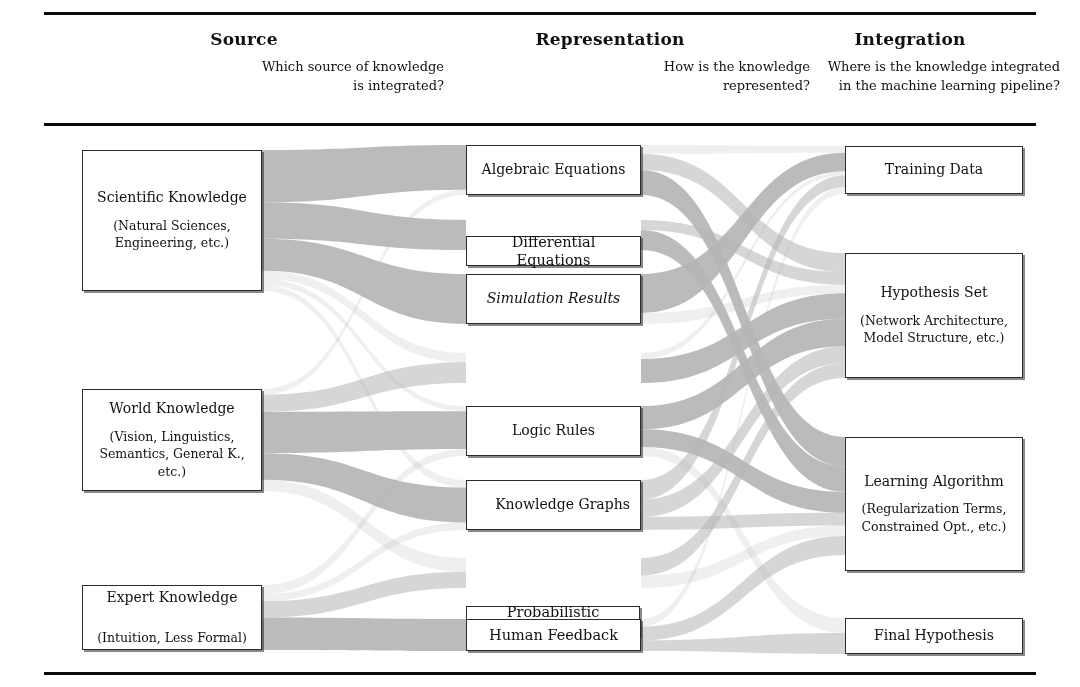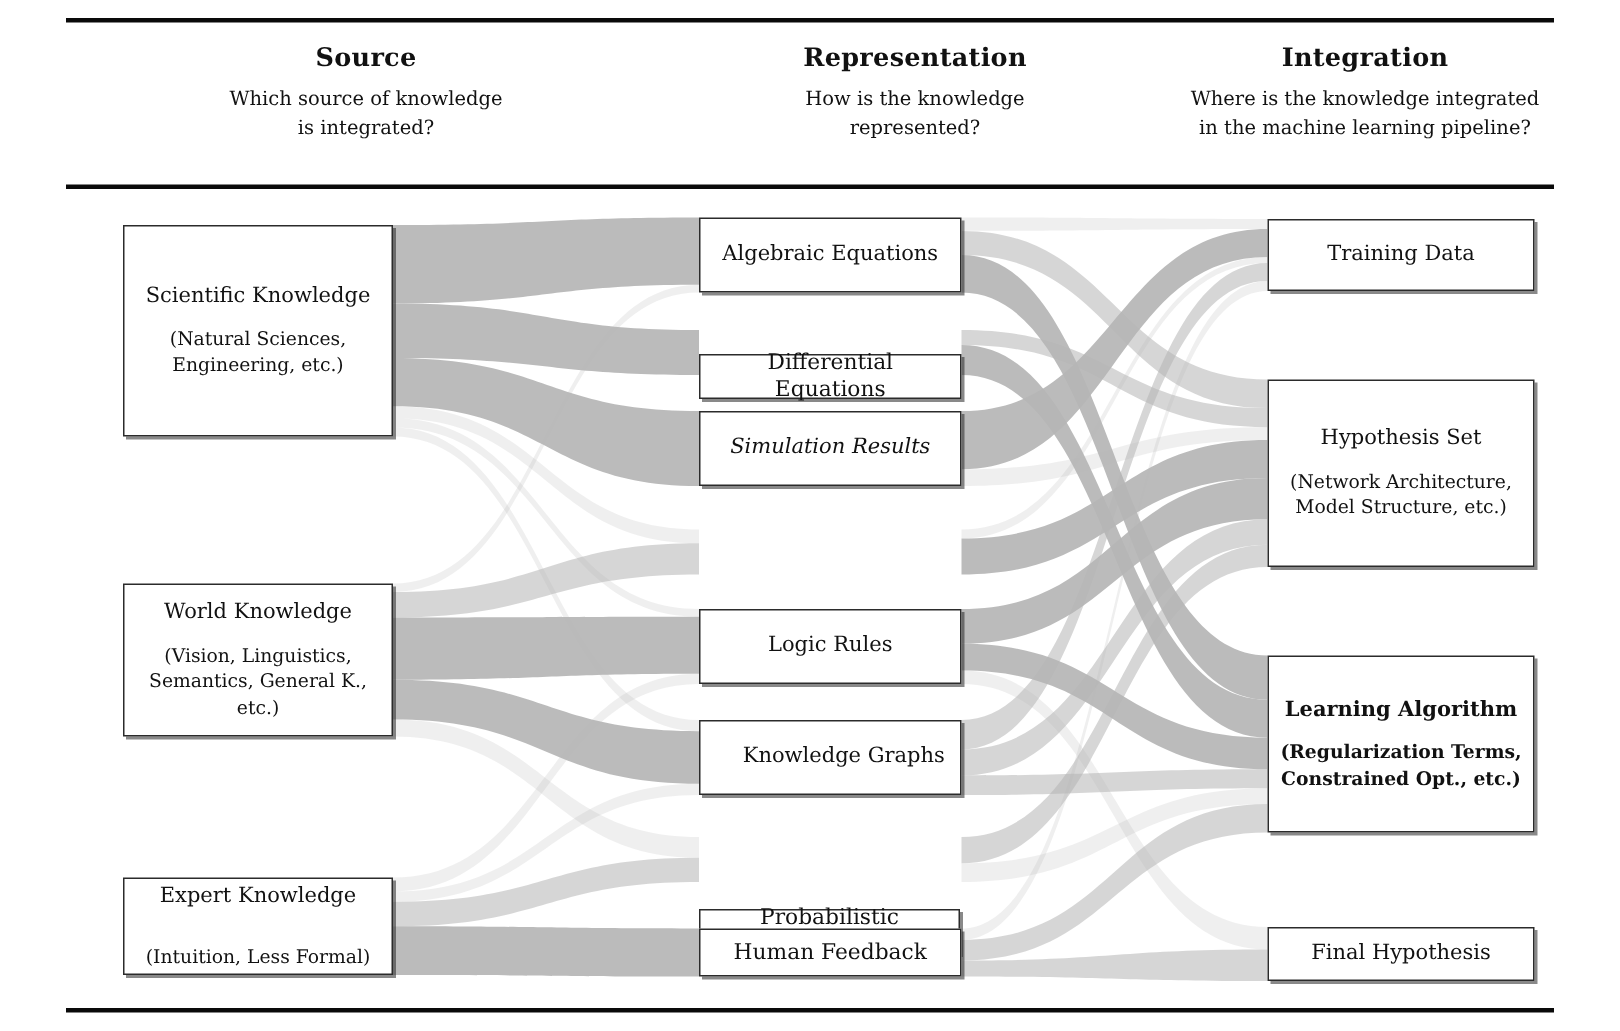"Which source of knowledge" .col-header .subtitle { text-align: none -> right }
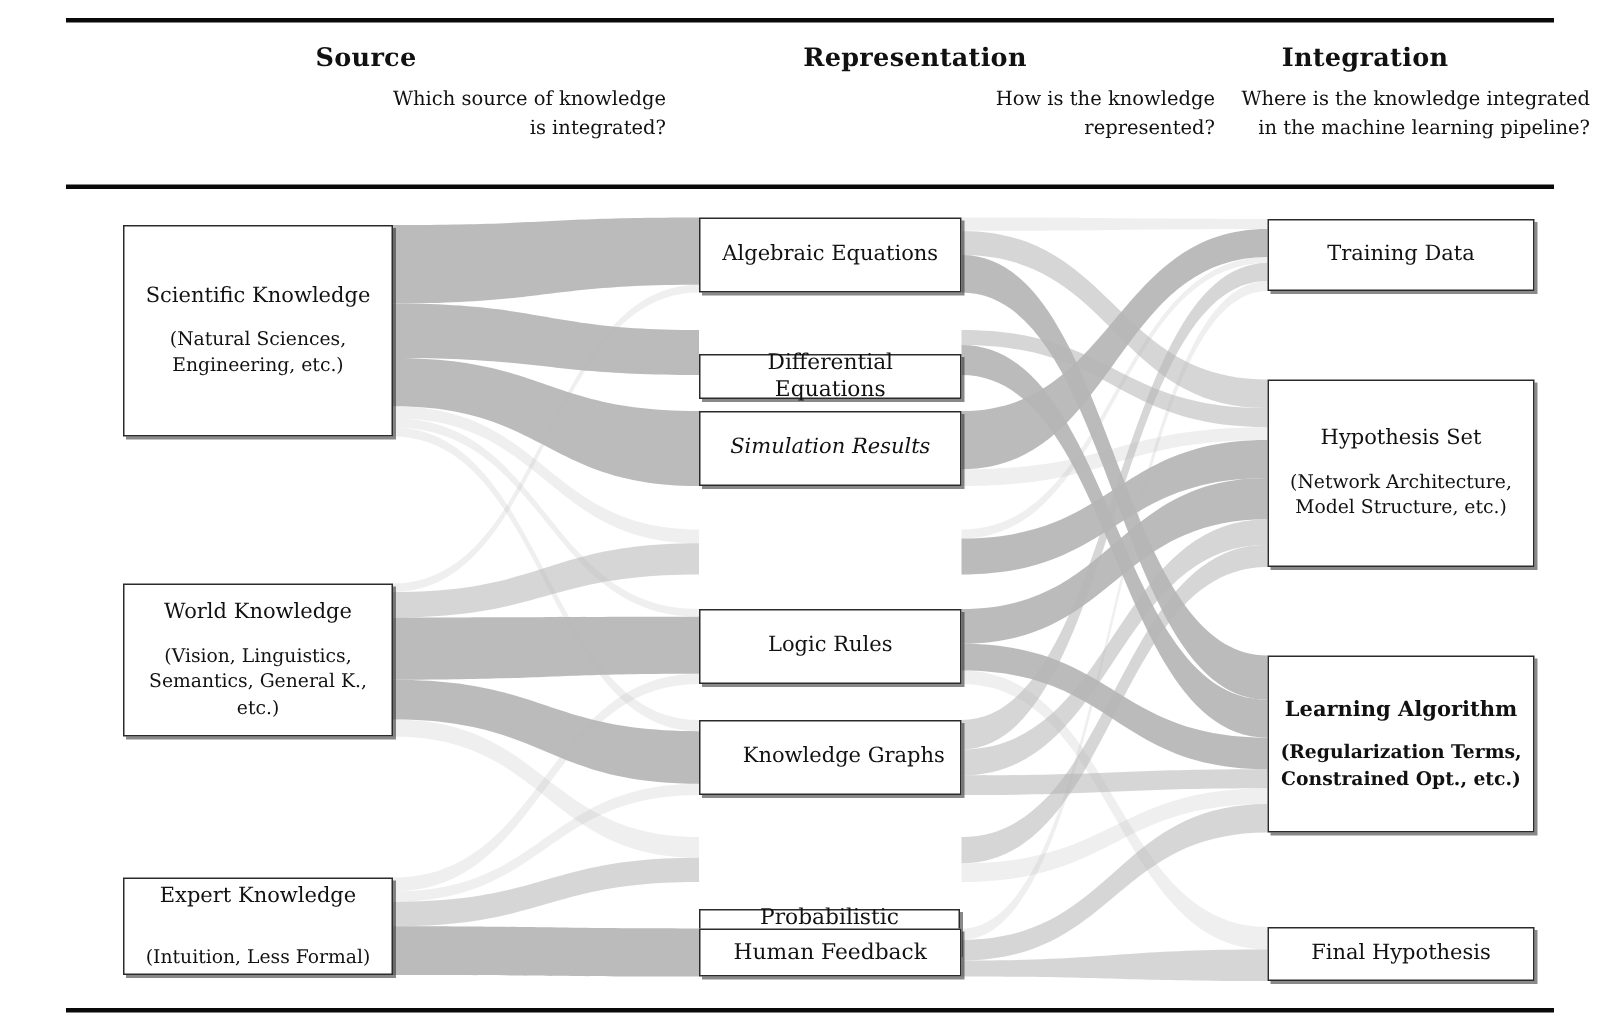"Learning Algorithm" div.node { font-weight: bold -> none; height: 118px -> 134px }
